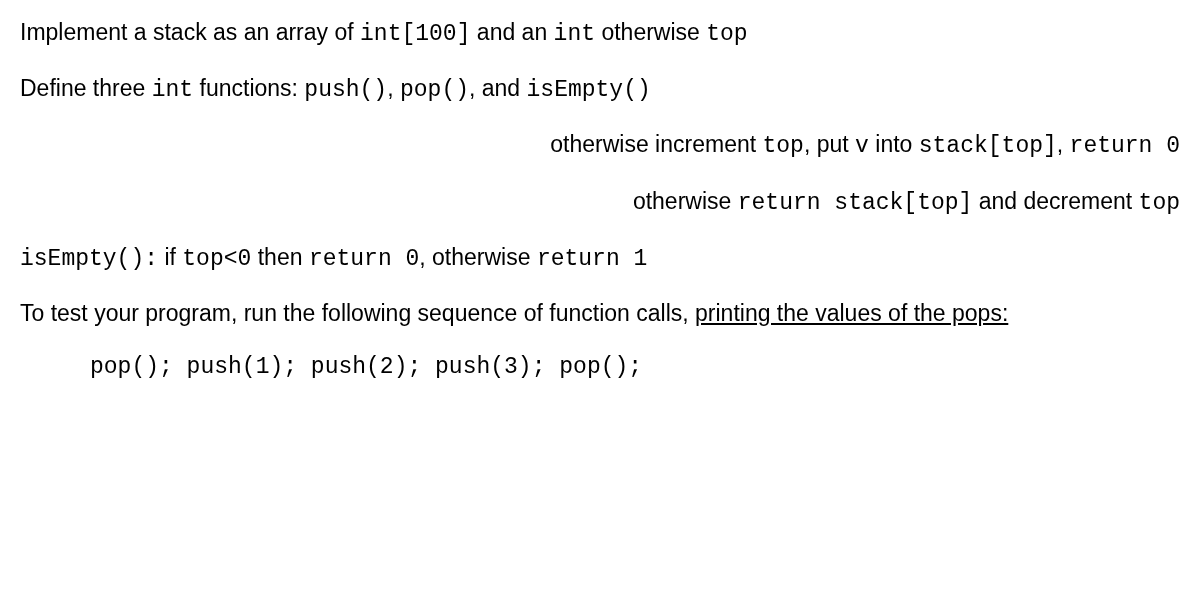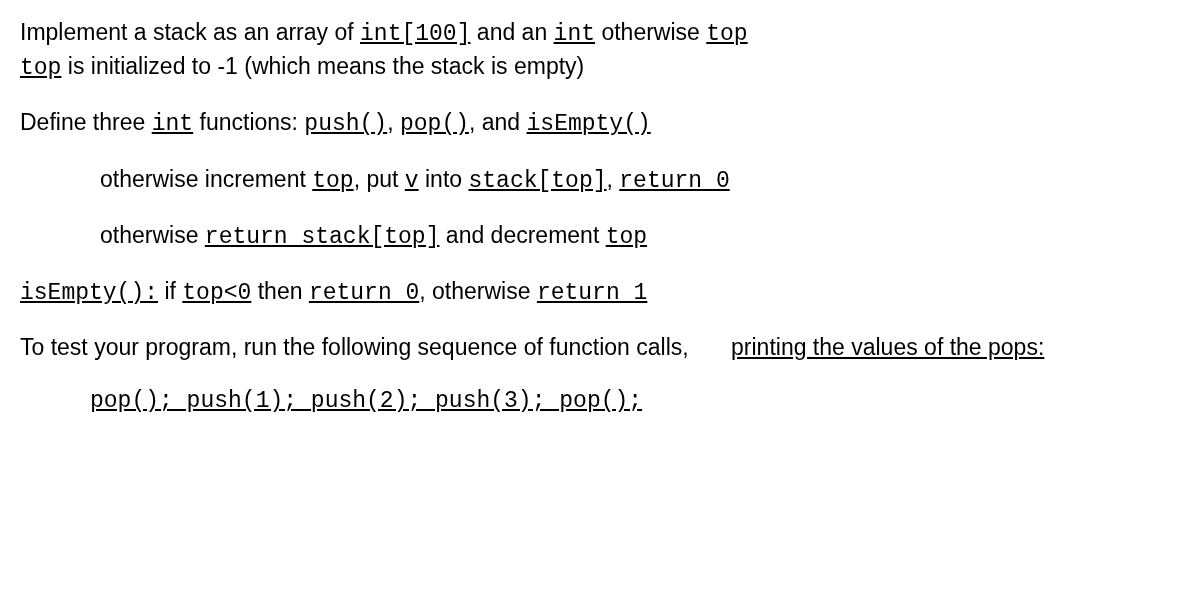"int[100]" .mono { text-decoration: underline -> none }
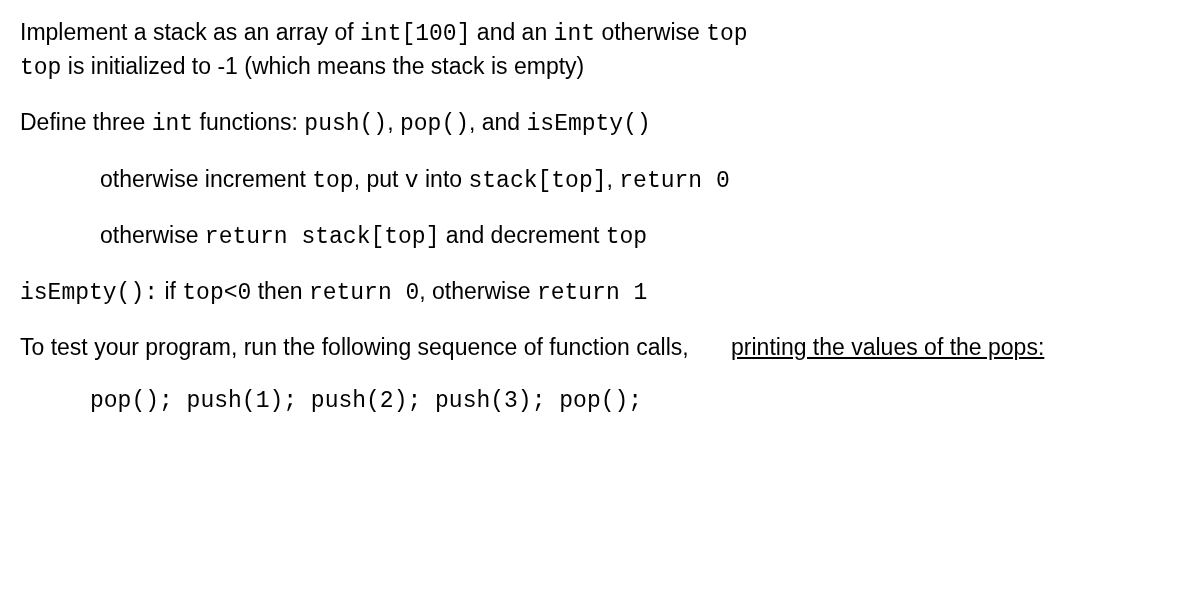"top is initialized to -1" div { html: <div> <span>top</span><span> is initialized to -1 (which means the stack is empty)</span> </div> -> none }
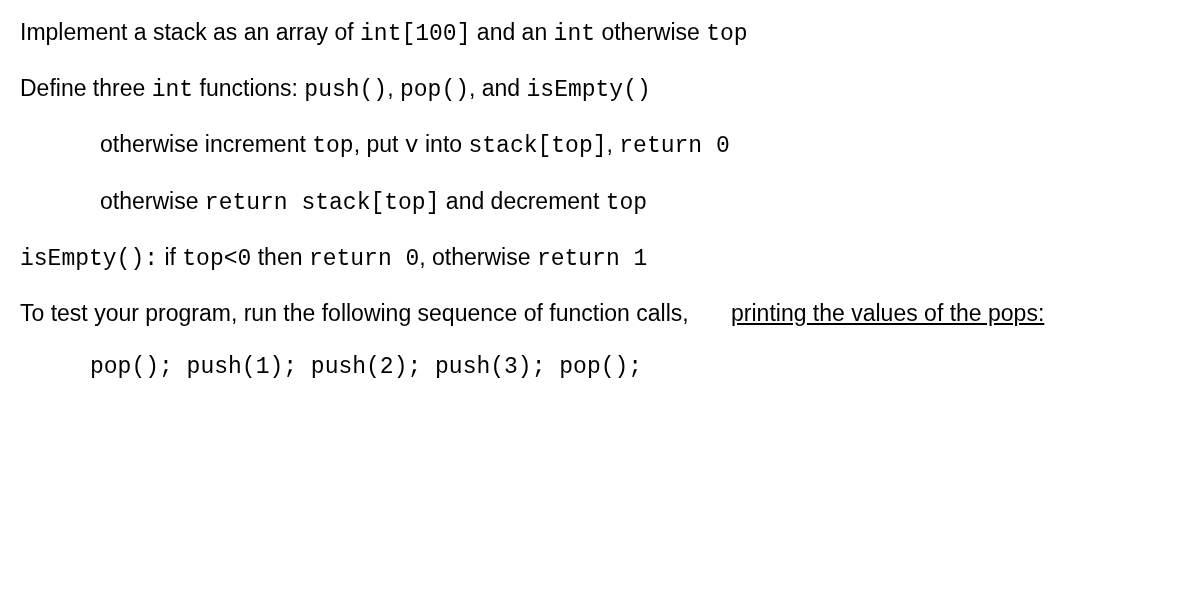"otherwise increment top, put v" .indent { text-align: none -> right }
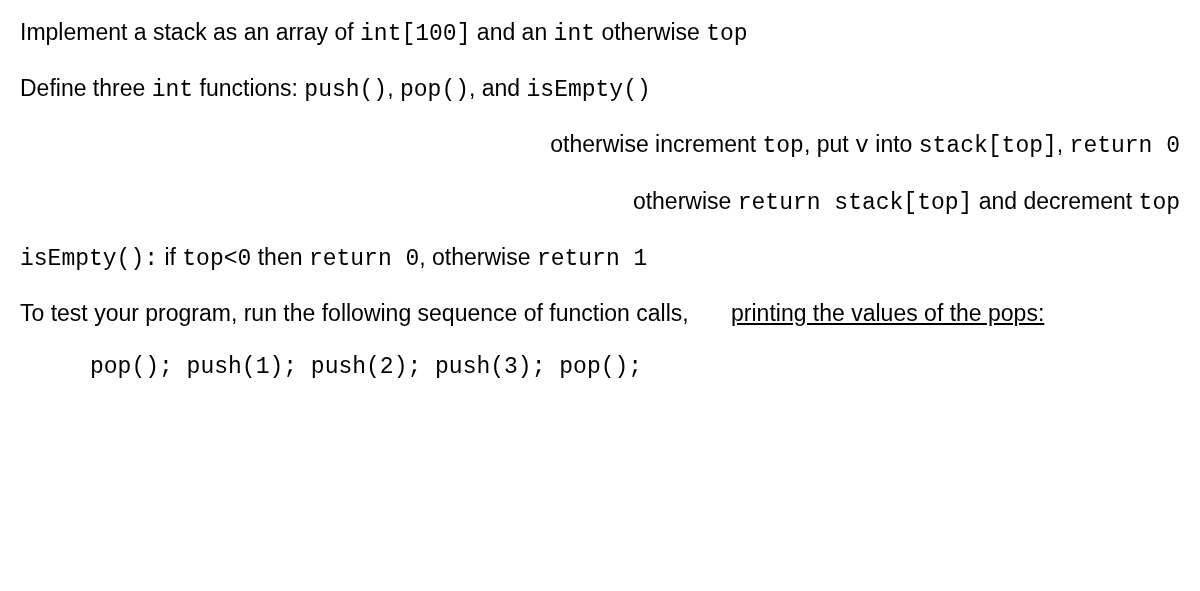"printing the values of the" .under { margin-left: 36px -> none }
